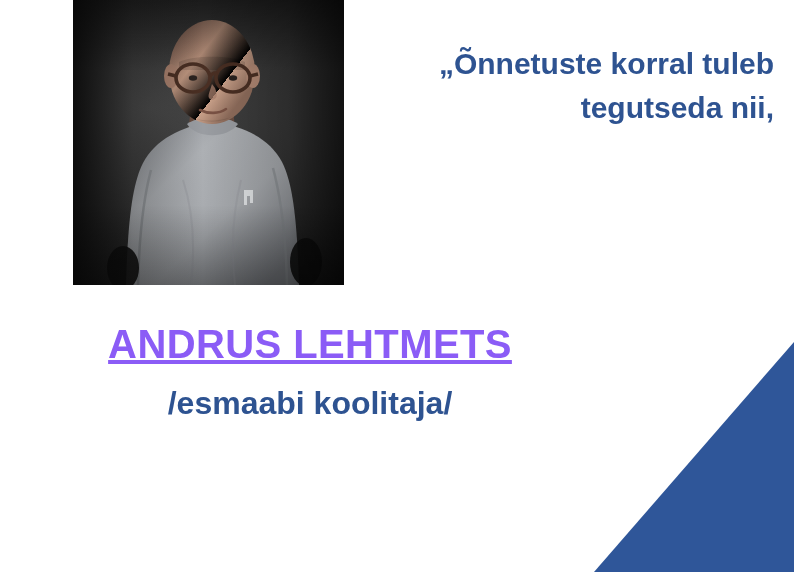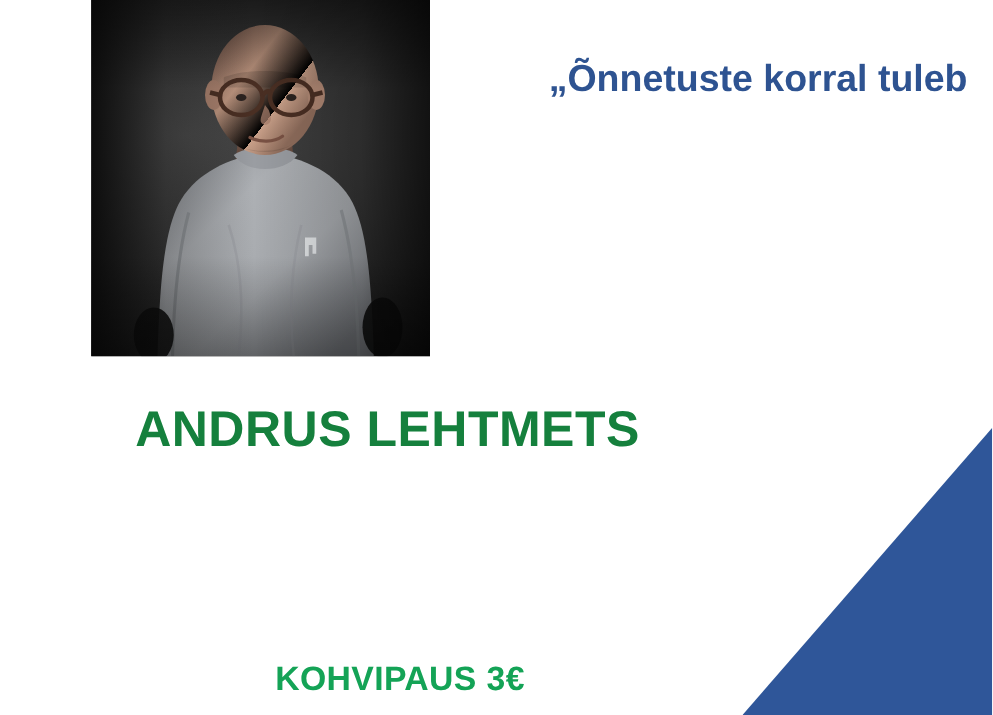"tegutseda nii," div.q-line { html: none -> <div>tegutseda nii,</div> }
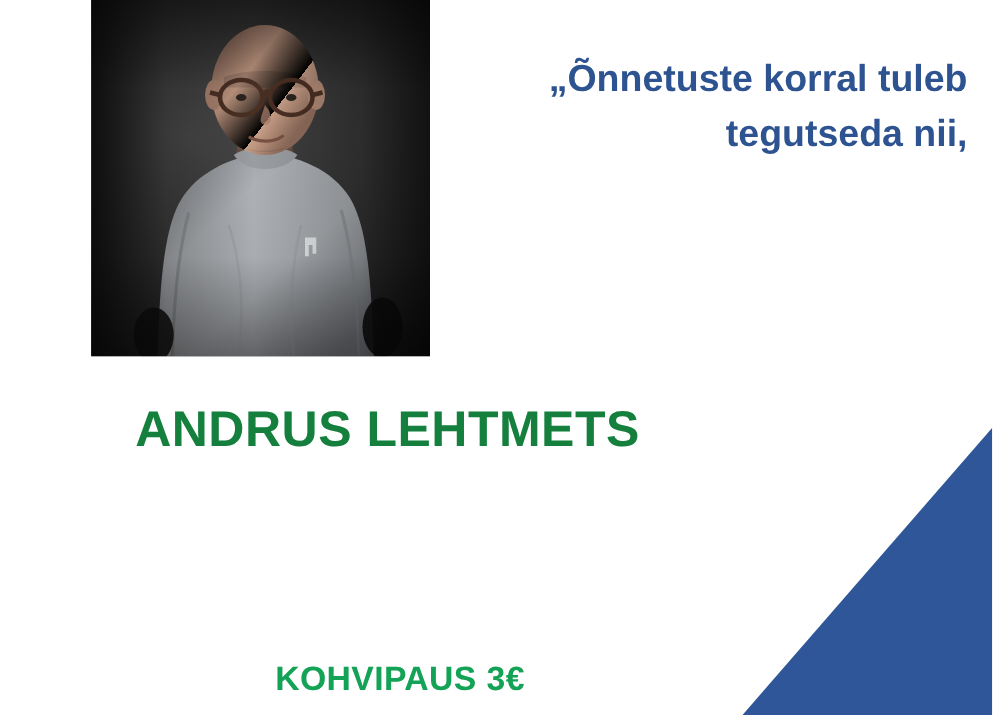"ANDRUS LEHTMETS" div.speaker-name { color: #15803d -> #8b5cf6; text-decoration: none -> underline }
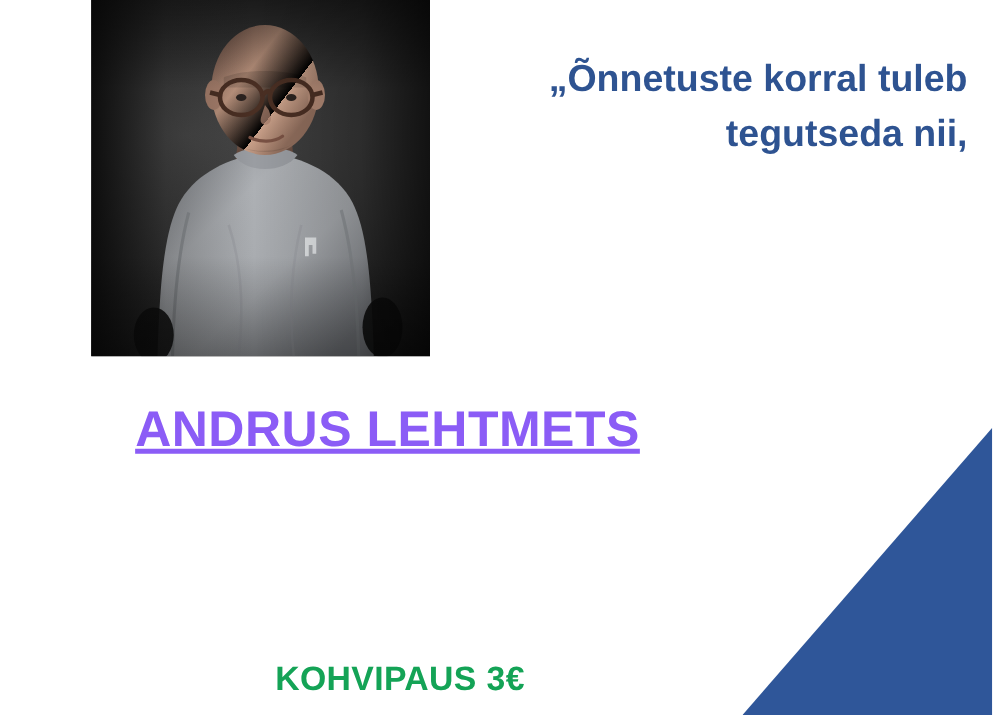"/esmaabi koolitaja/" div.speaker-role { html: none -> <div>/esmaabi koolitaja/</div> }
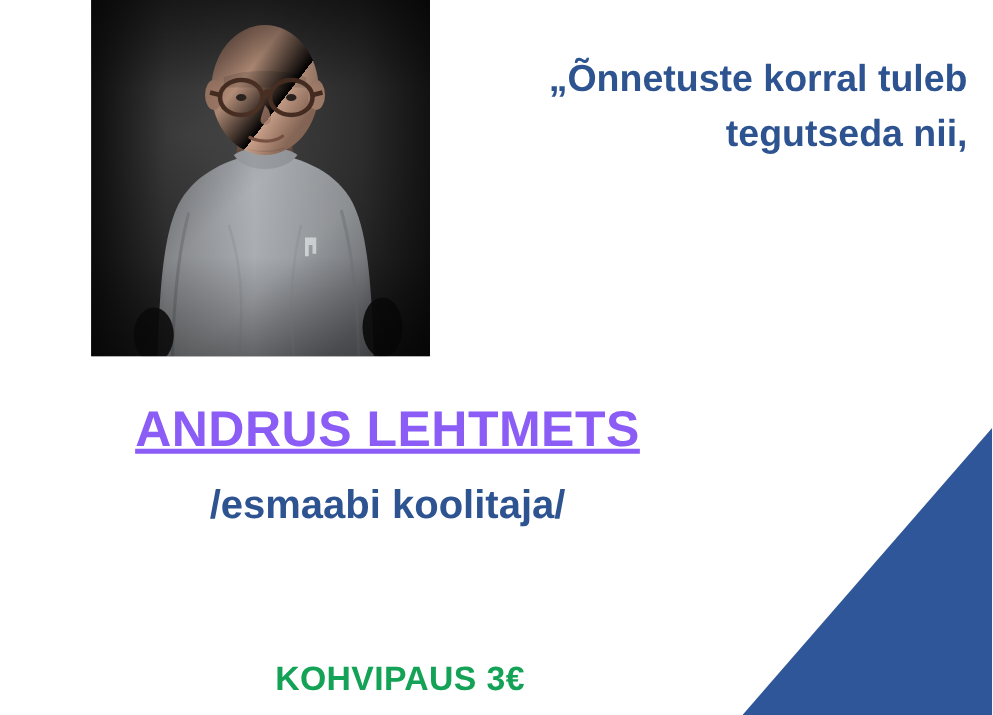"KOHVIPAUS 3€" div.footer-note { html: <div>KOHVIPAUS 3€</div> -> none }
